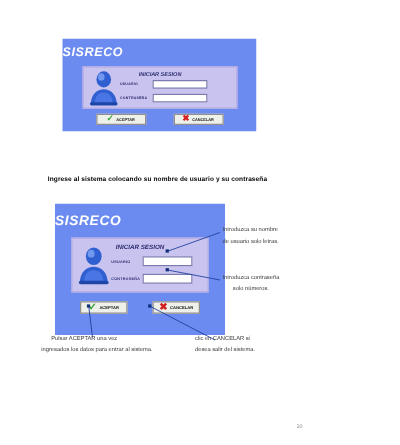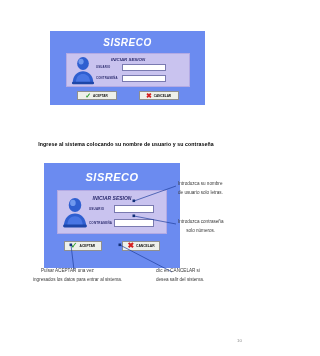"SISRECO" .dlg-title { text-align: center -> left }
